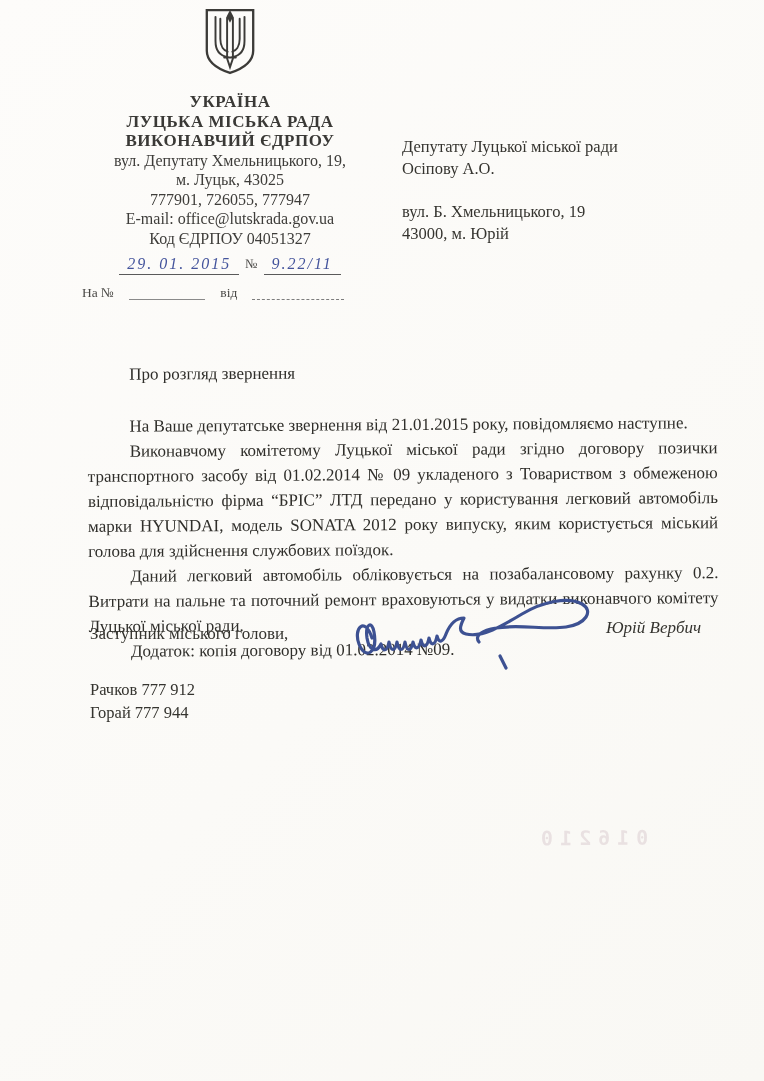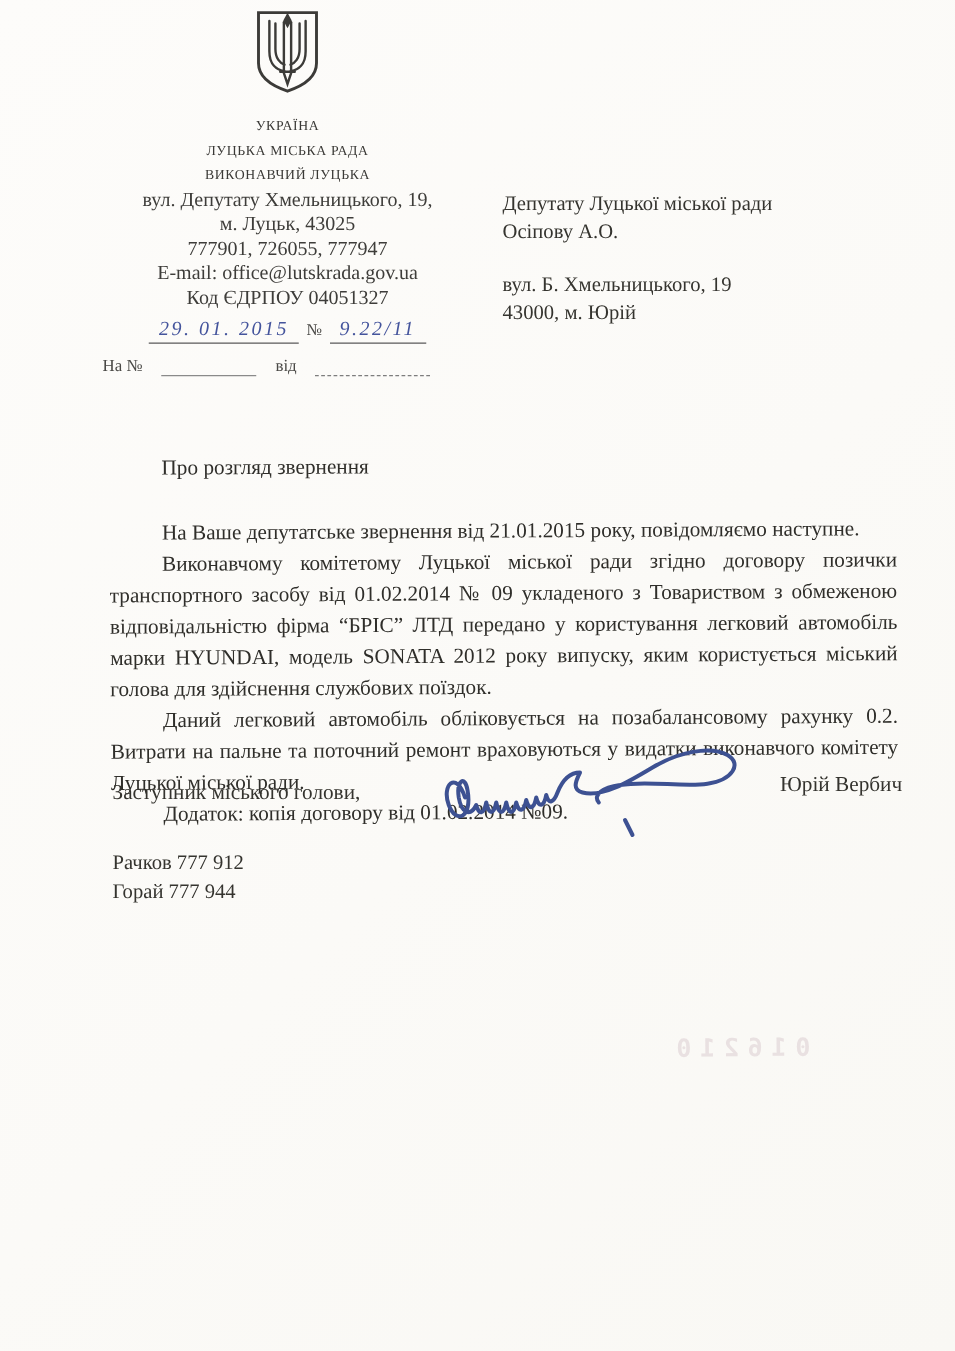"УКРАЇНА" .org-line { font-size: 11px -> 17px; font-weight: normal -> bold }
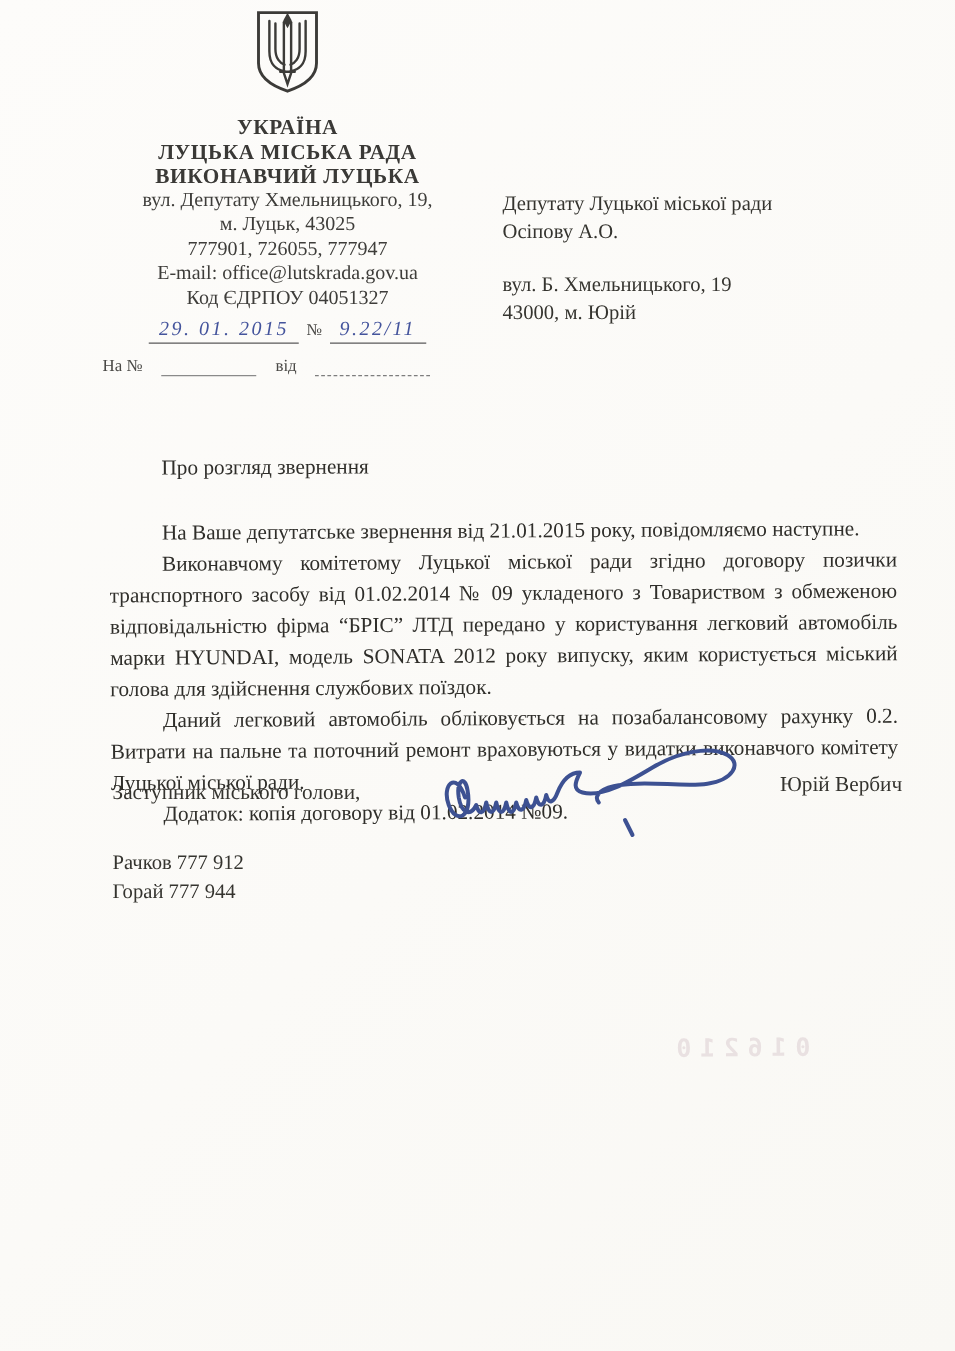"ВИКОНАВЧИЙ ЛУЦЬКА" div.org-line { text: ЛУЦЬКА -> ЄДРПОУ }
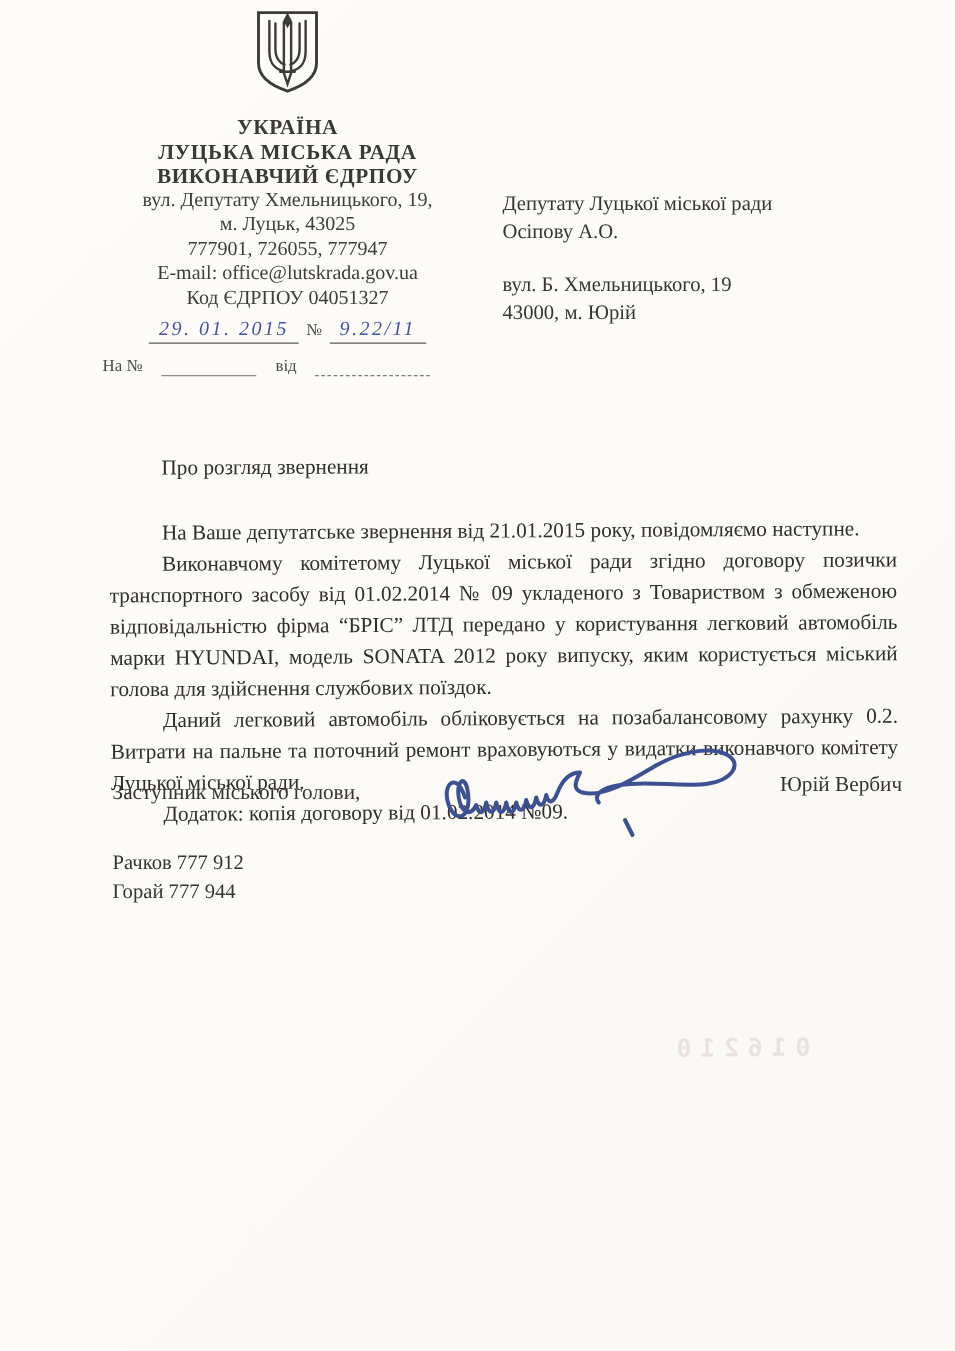"Депутату Луцької міської ради" .recipient { margin-top: 16px -> none }
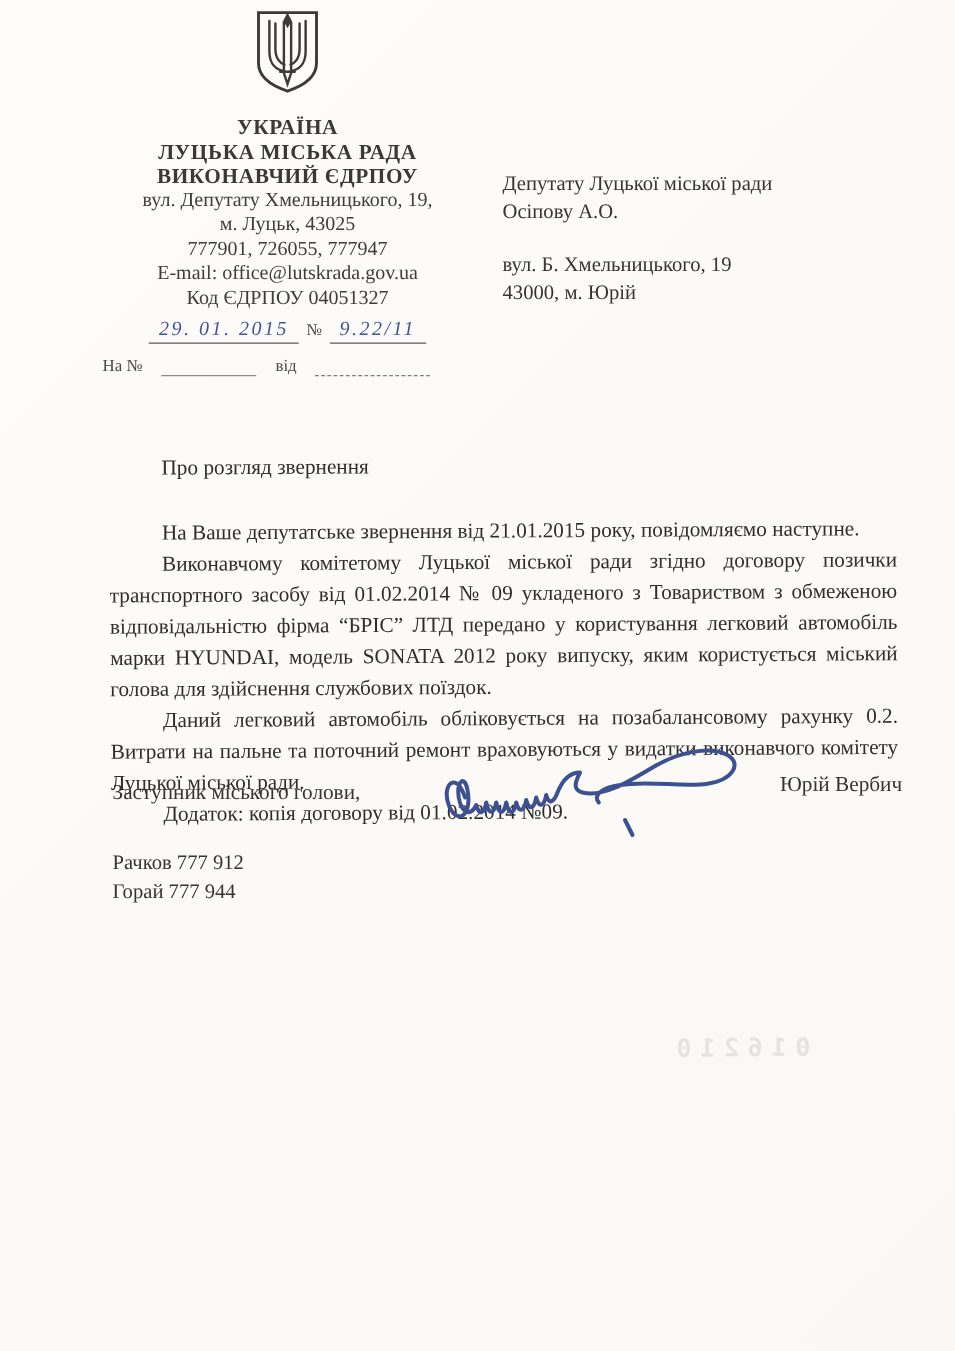"На №" .ref-row { align-items: flex-end -> flex-start }
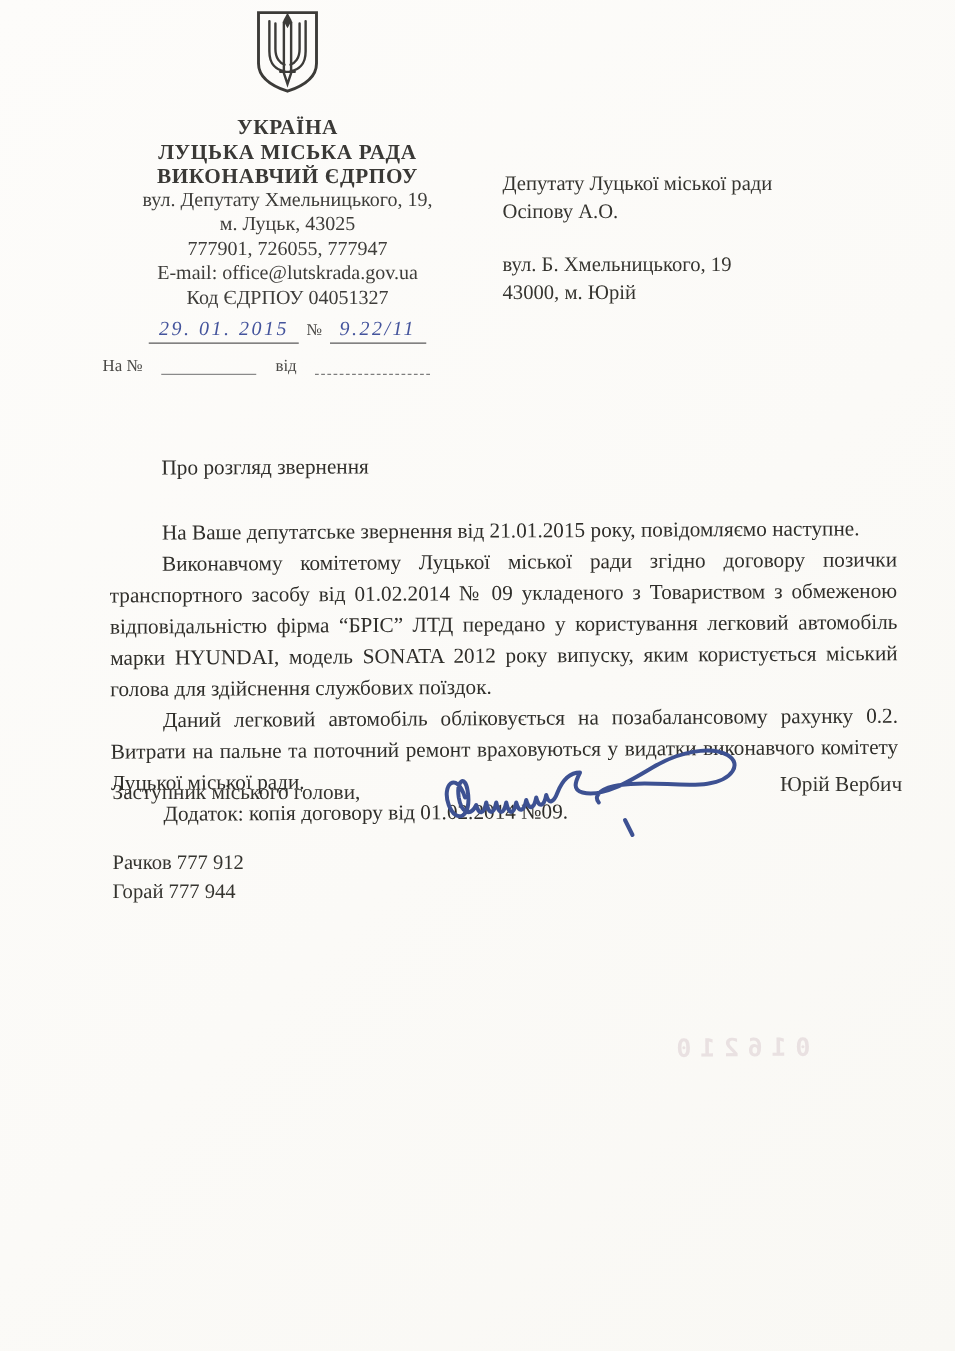"Юрій Вербич" .signer-name { font-style: none -> italic; left: 624px -> 606px }
